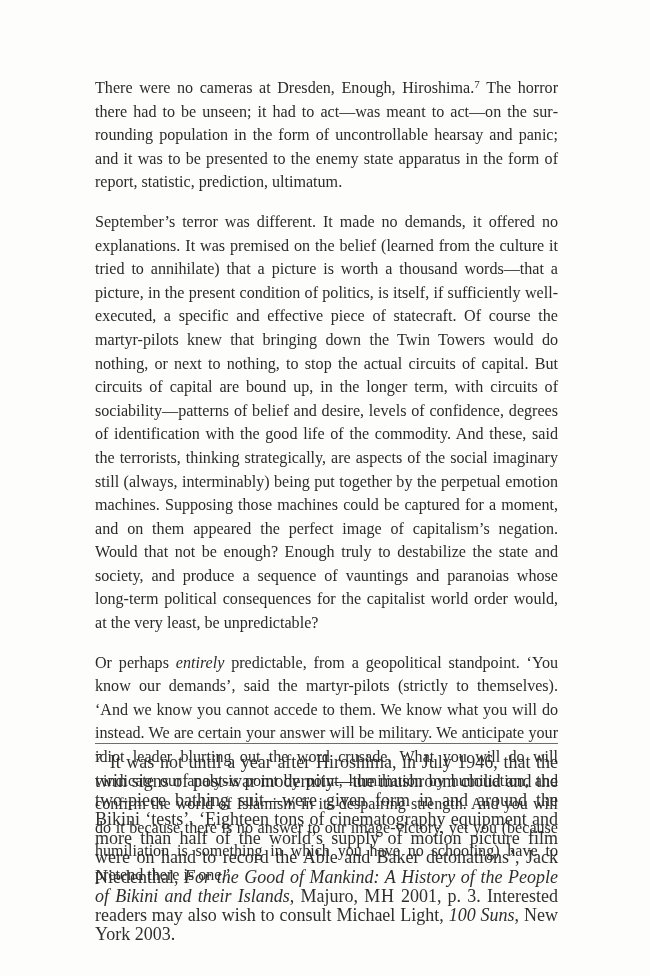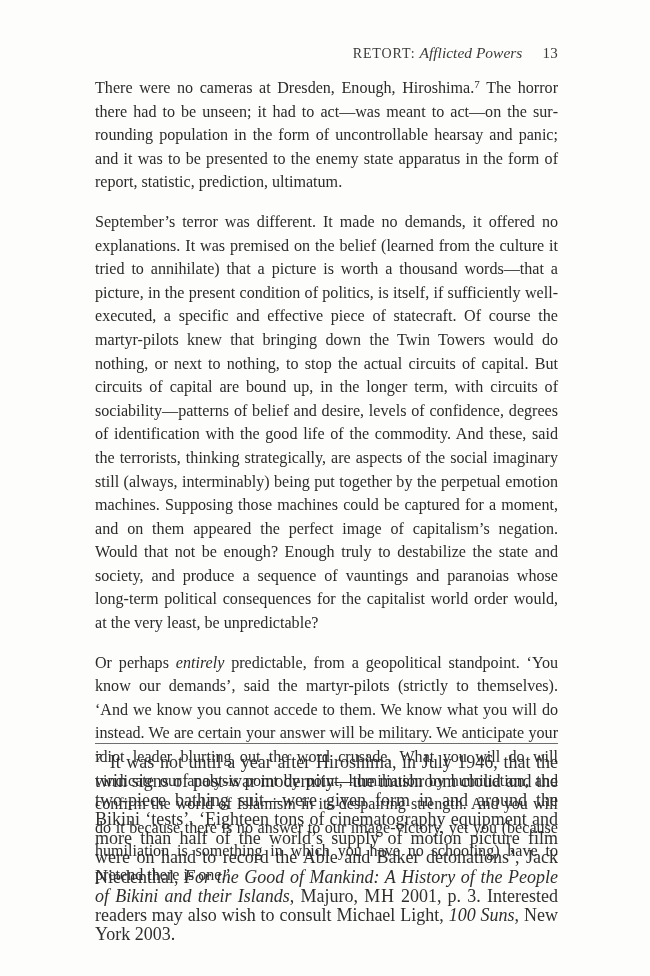"RETORT: Afflicted Powers 13" div.running-head { html: <div> <span>RETORT:</span><span>Afflicted Powers</span><span>13</span> </div> -> none }
